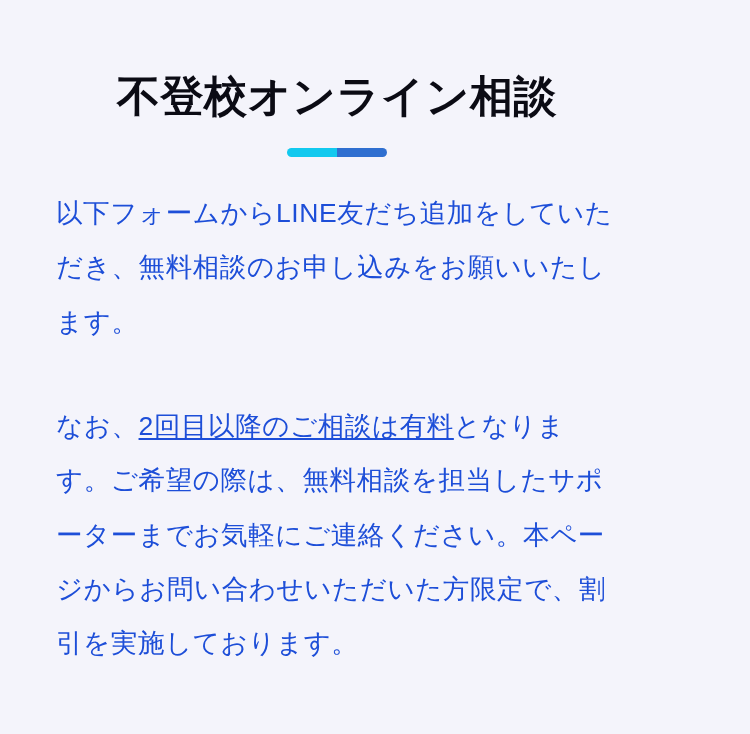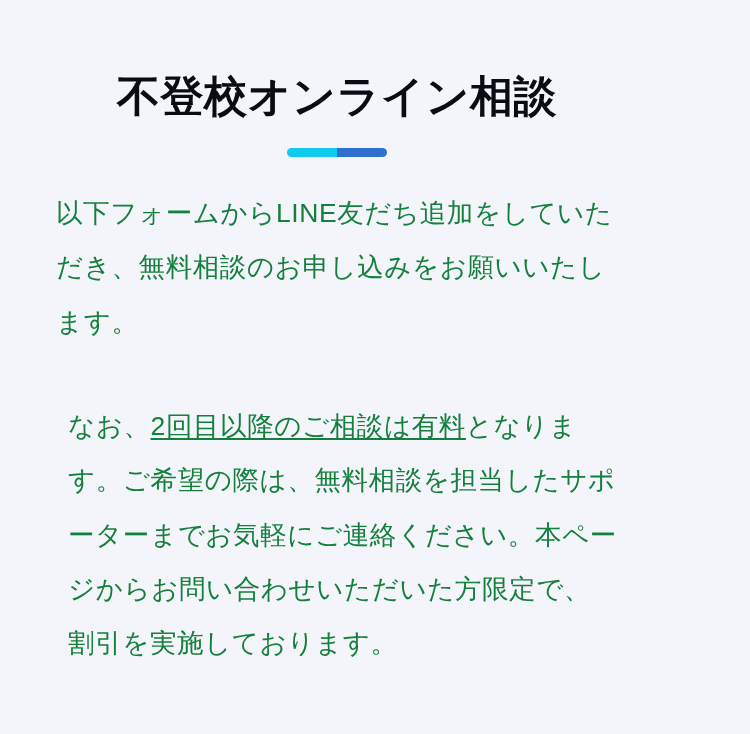"以下フォームからLINE友だち追加をしていただき、無料相談のお申し込みをお願いい" .body-text { color: #15803d -> #1d4ed8 }
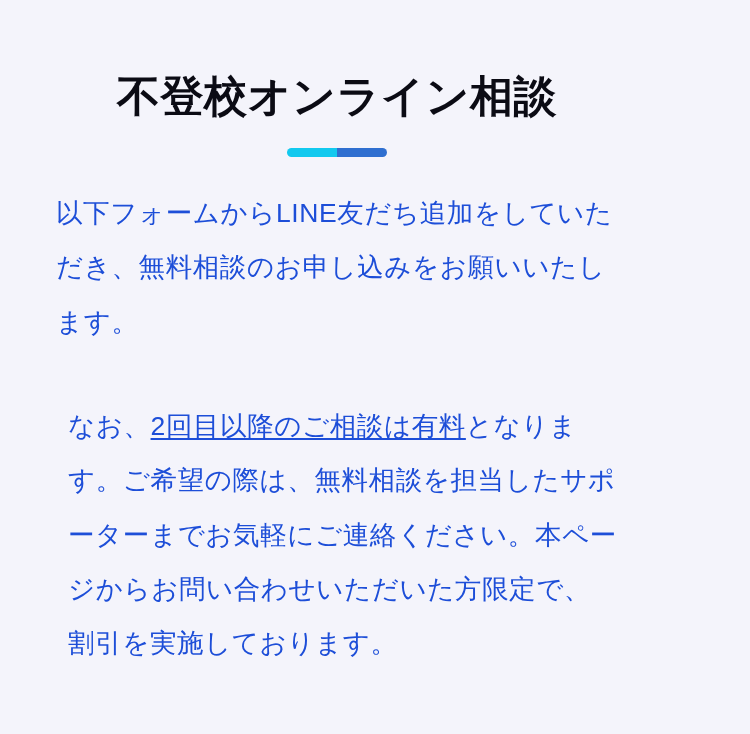"なお、2回目以降のご相談は有料となります。ご希望の際は、無料相談を担当したサポー" .para-2 { margin-left: 12px -> none }
